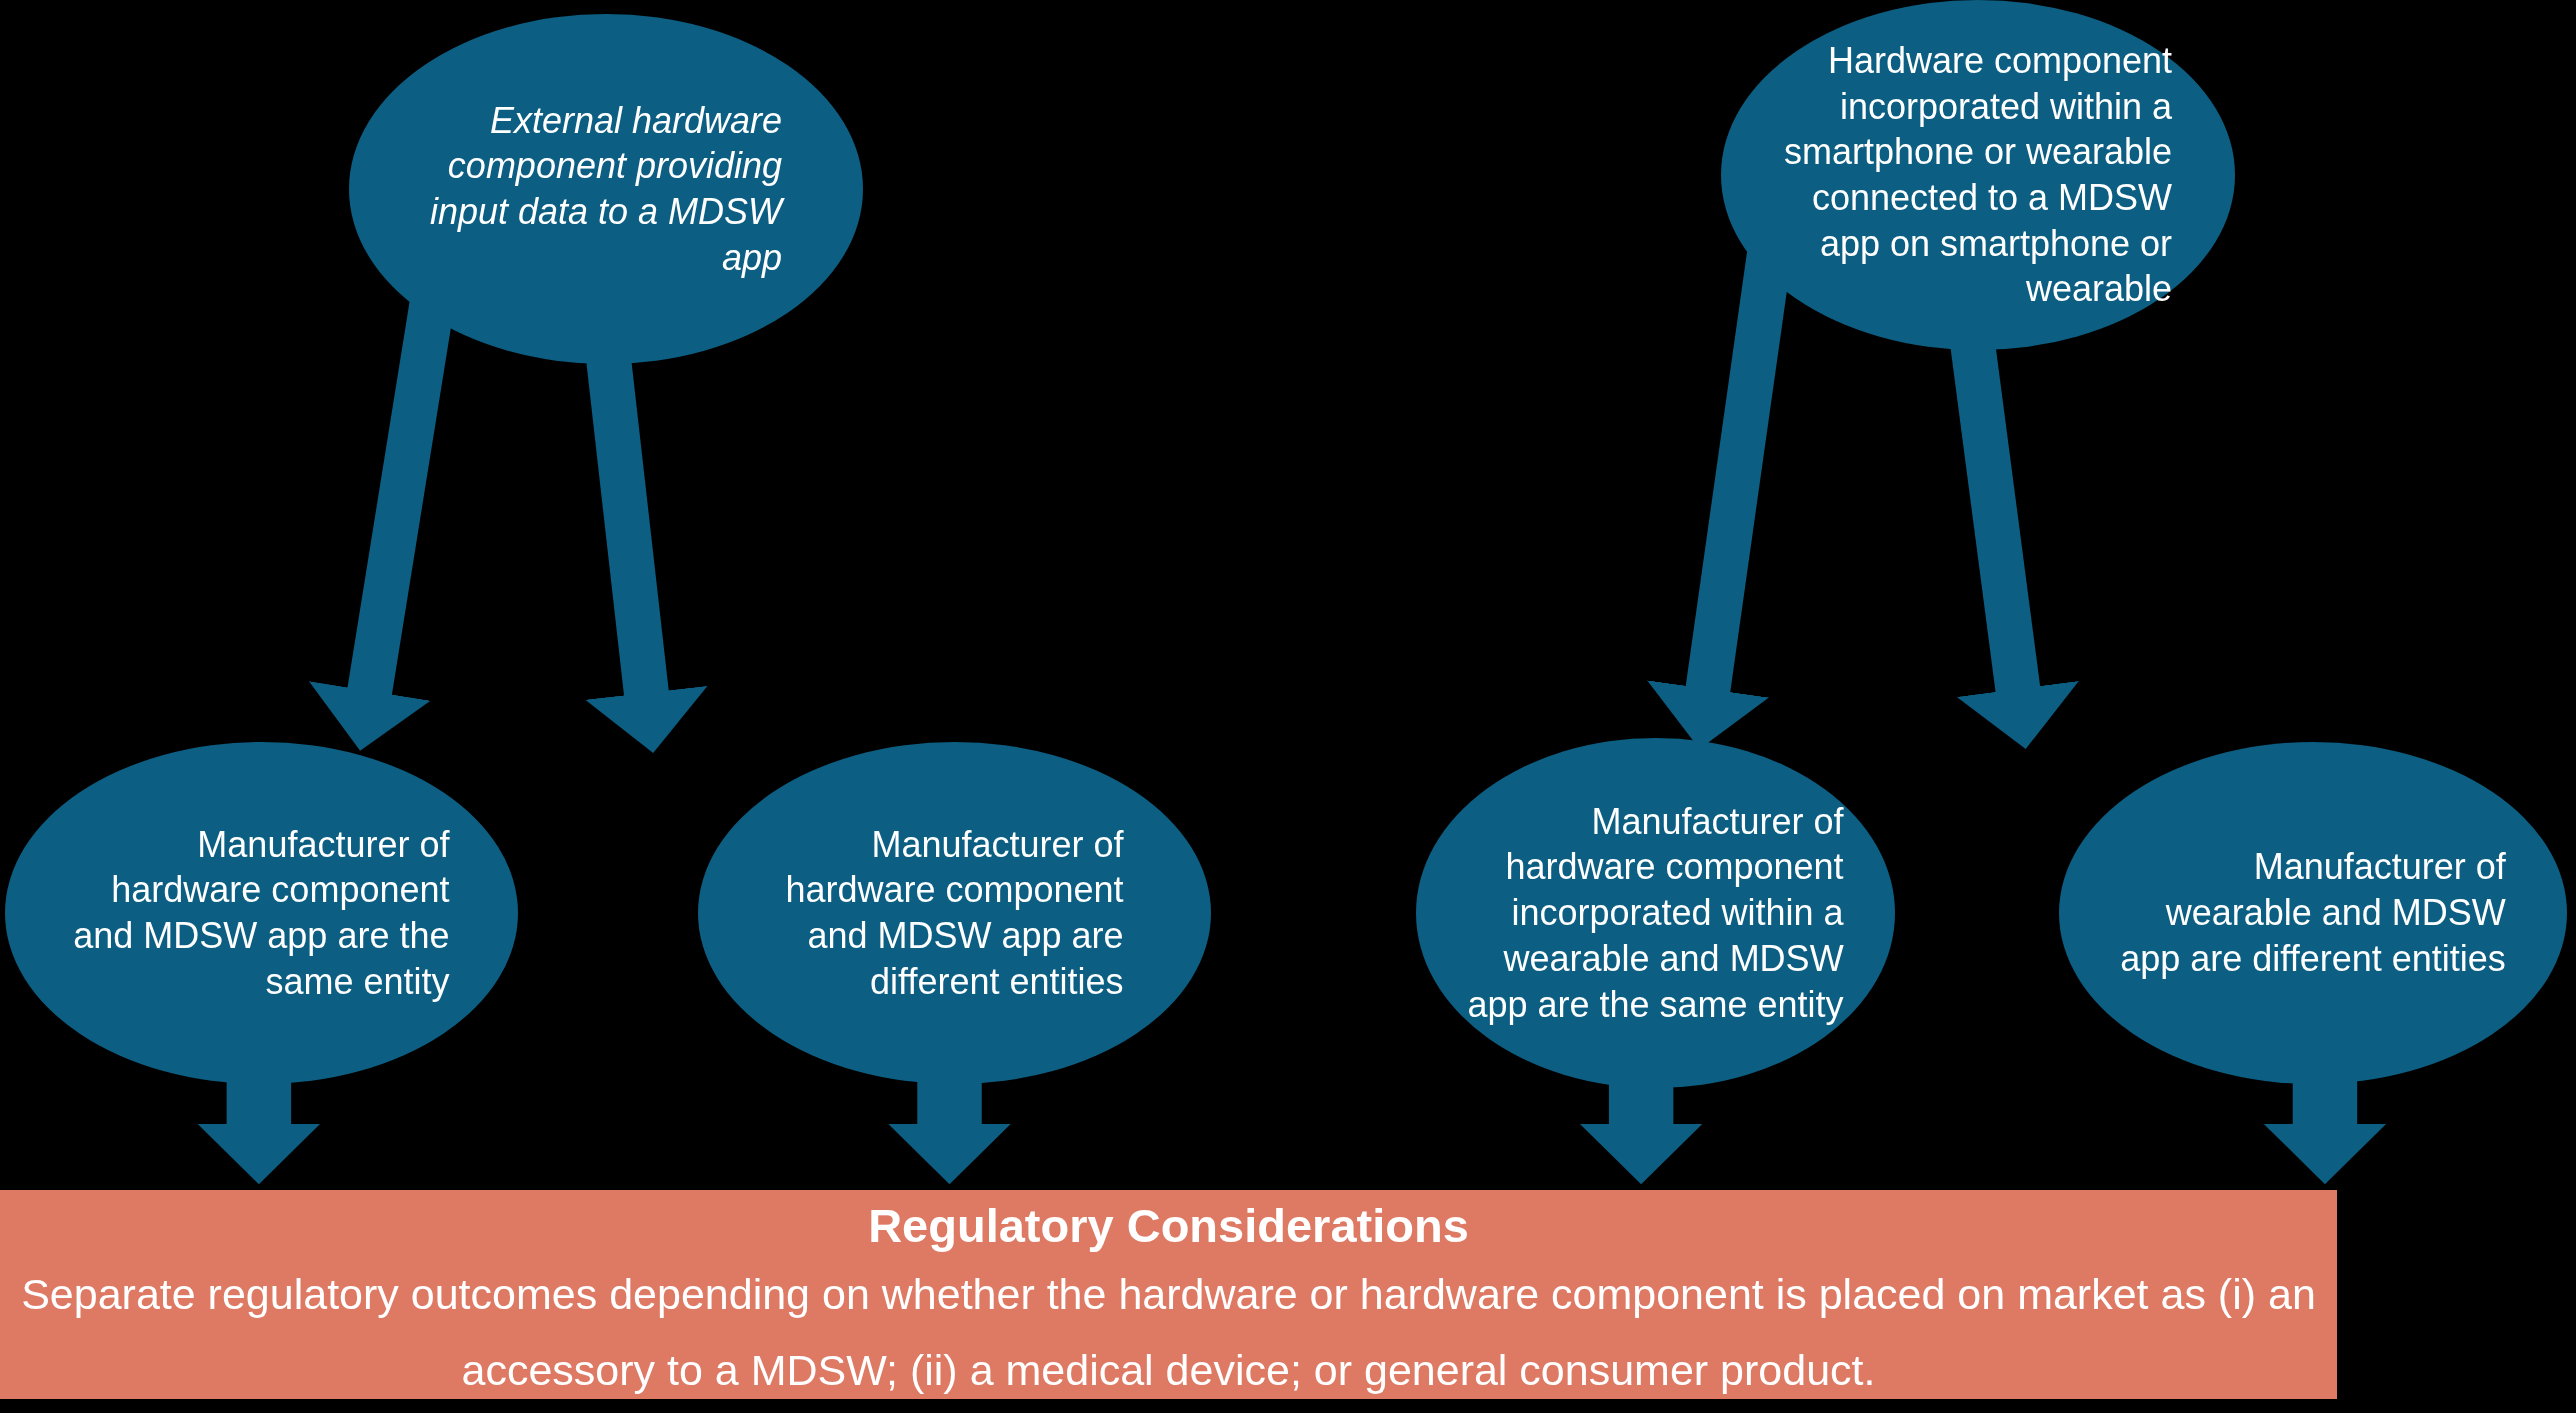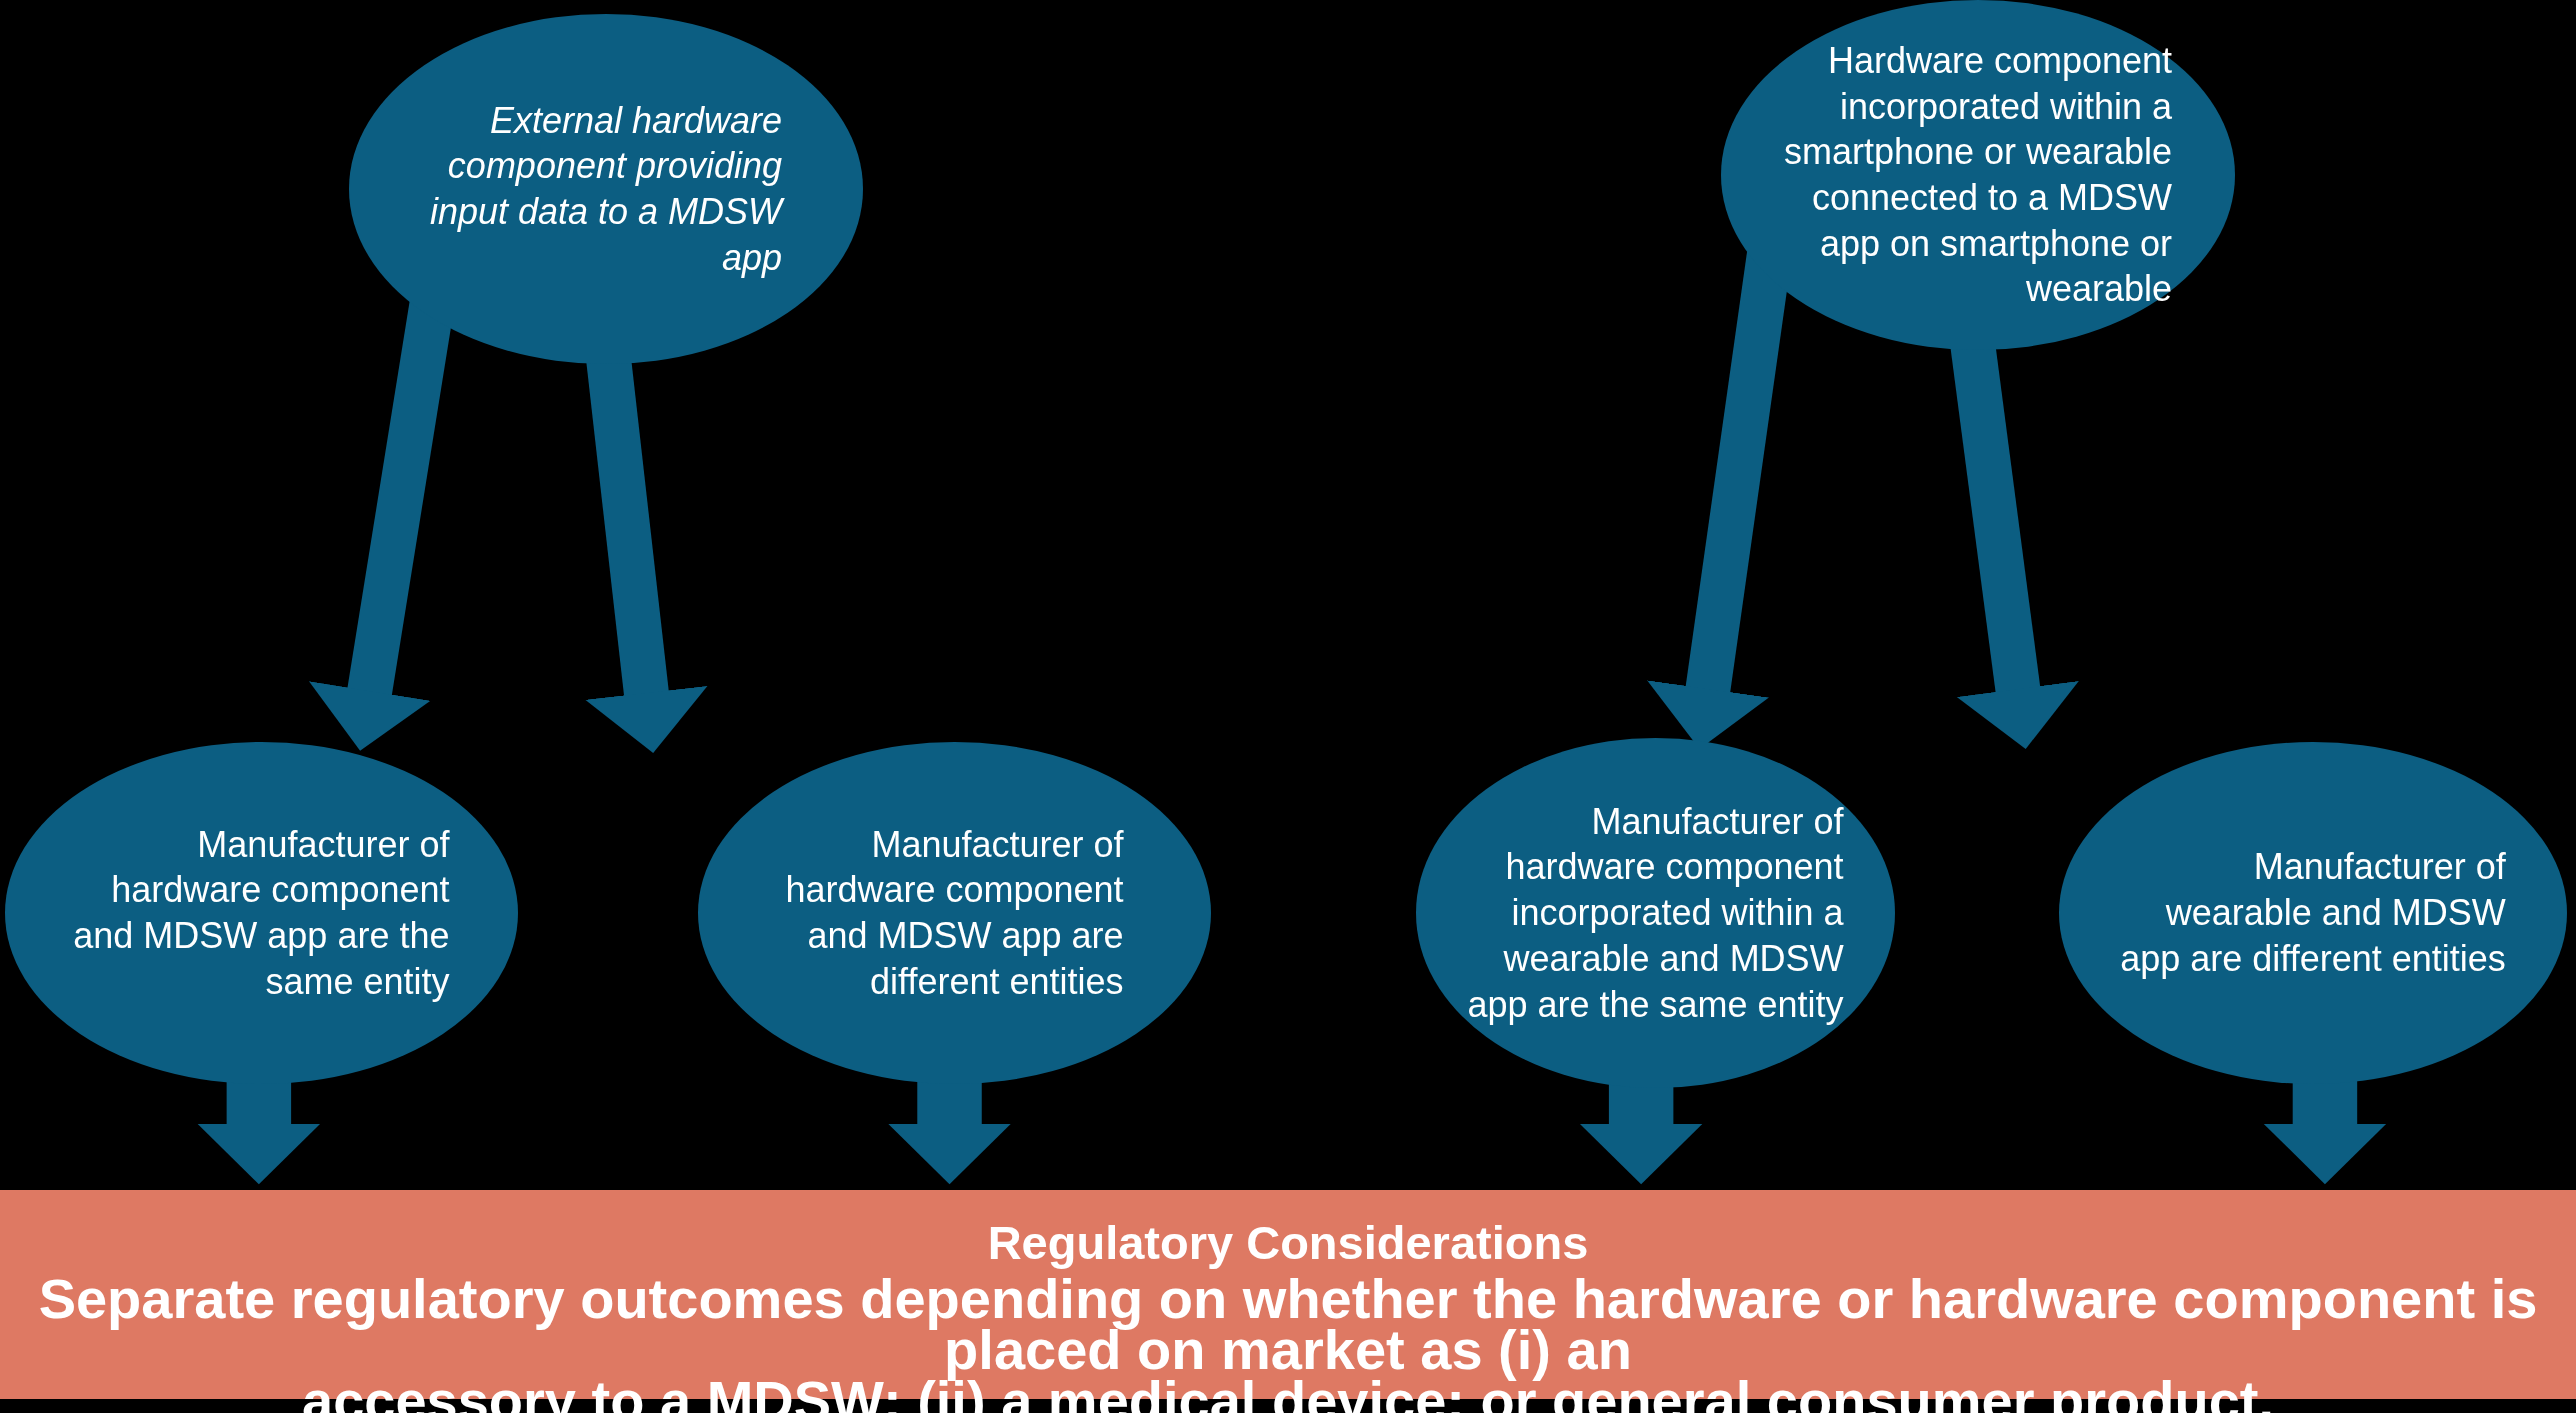"Regulatory Considerations" .banner { padding-top: 22px -> 5px; width: 2576px -> 2337px }
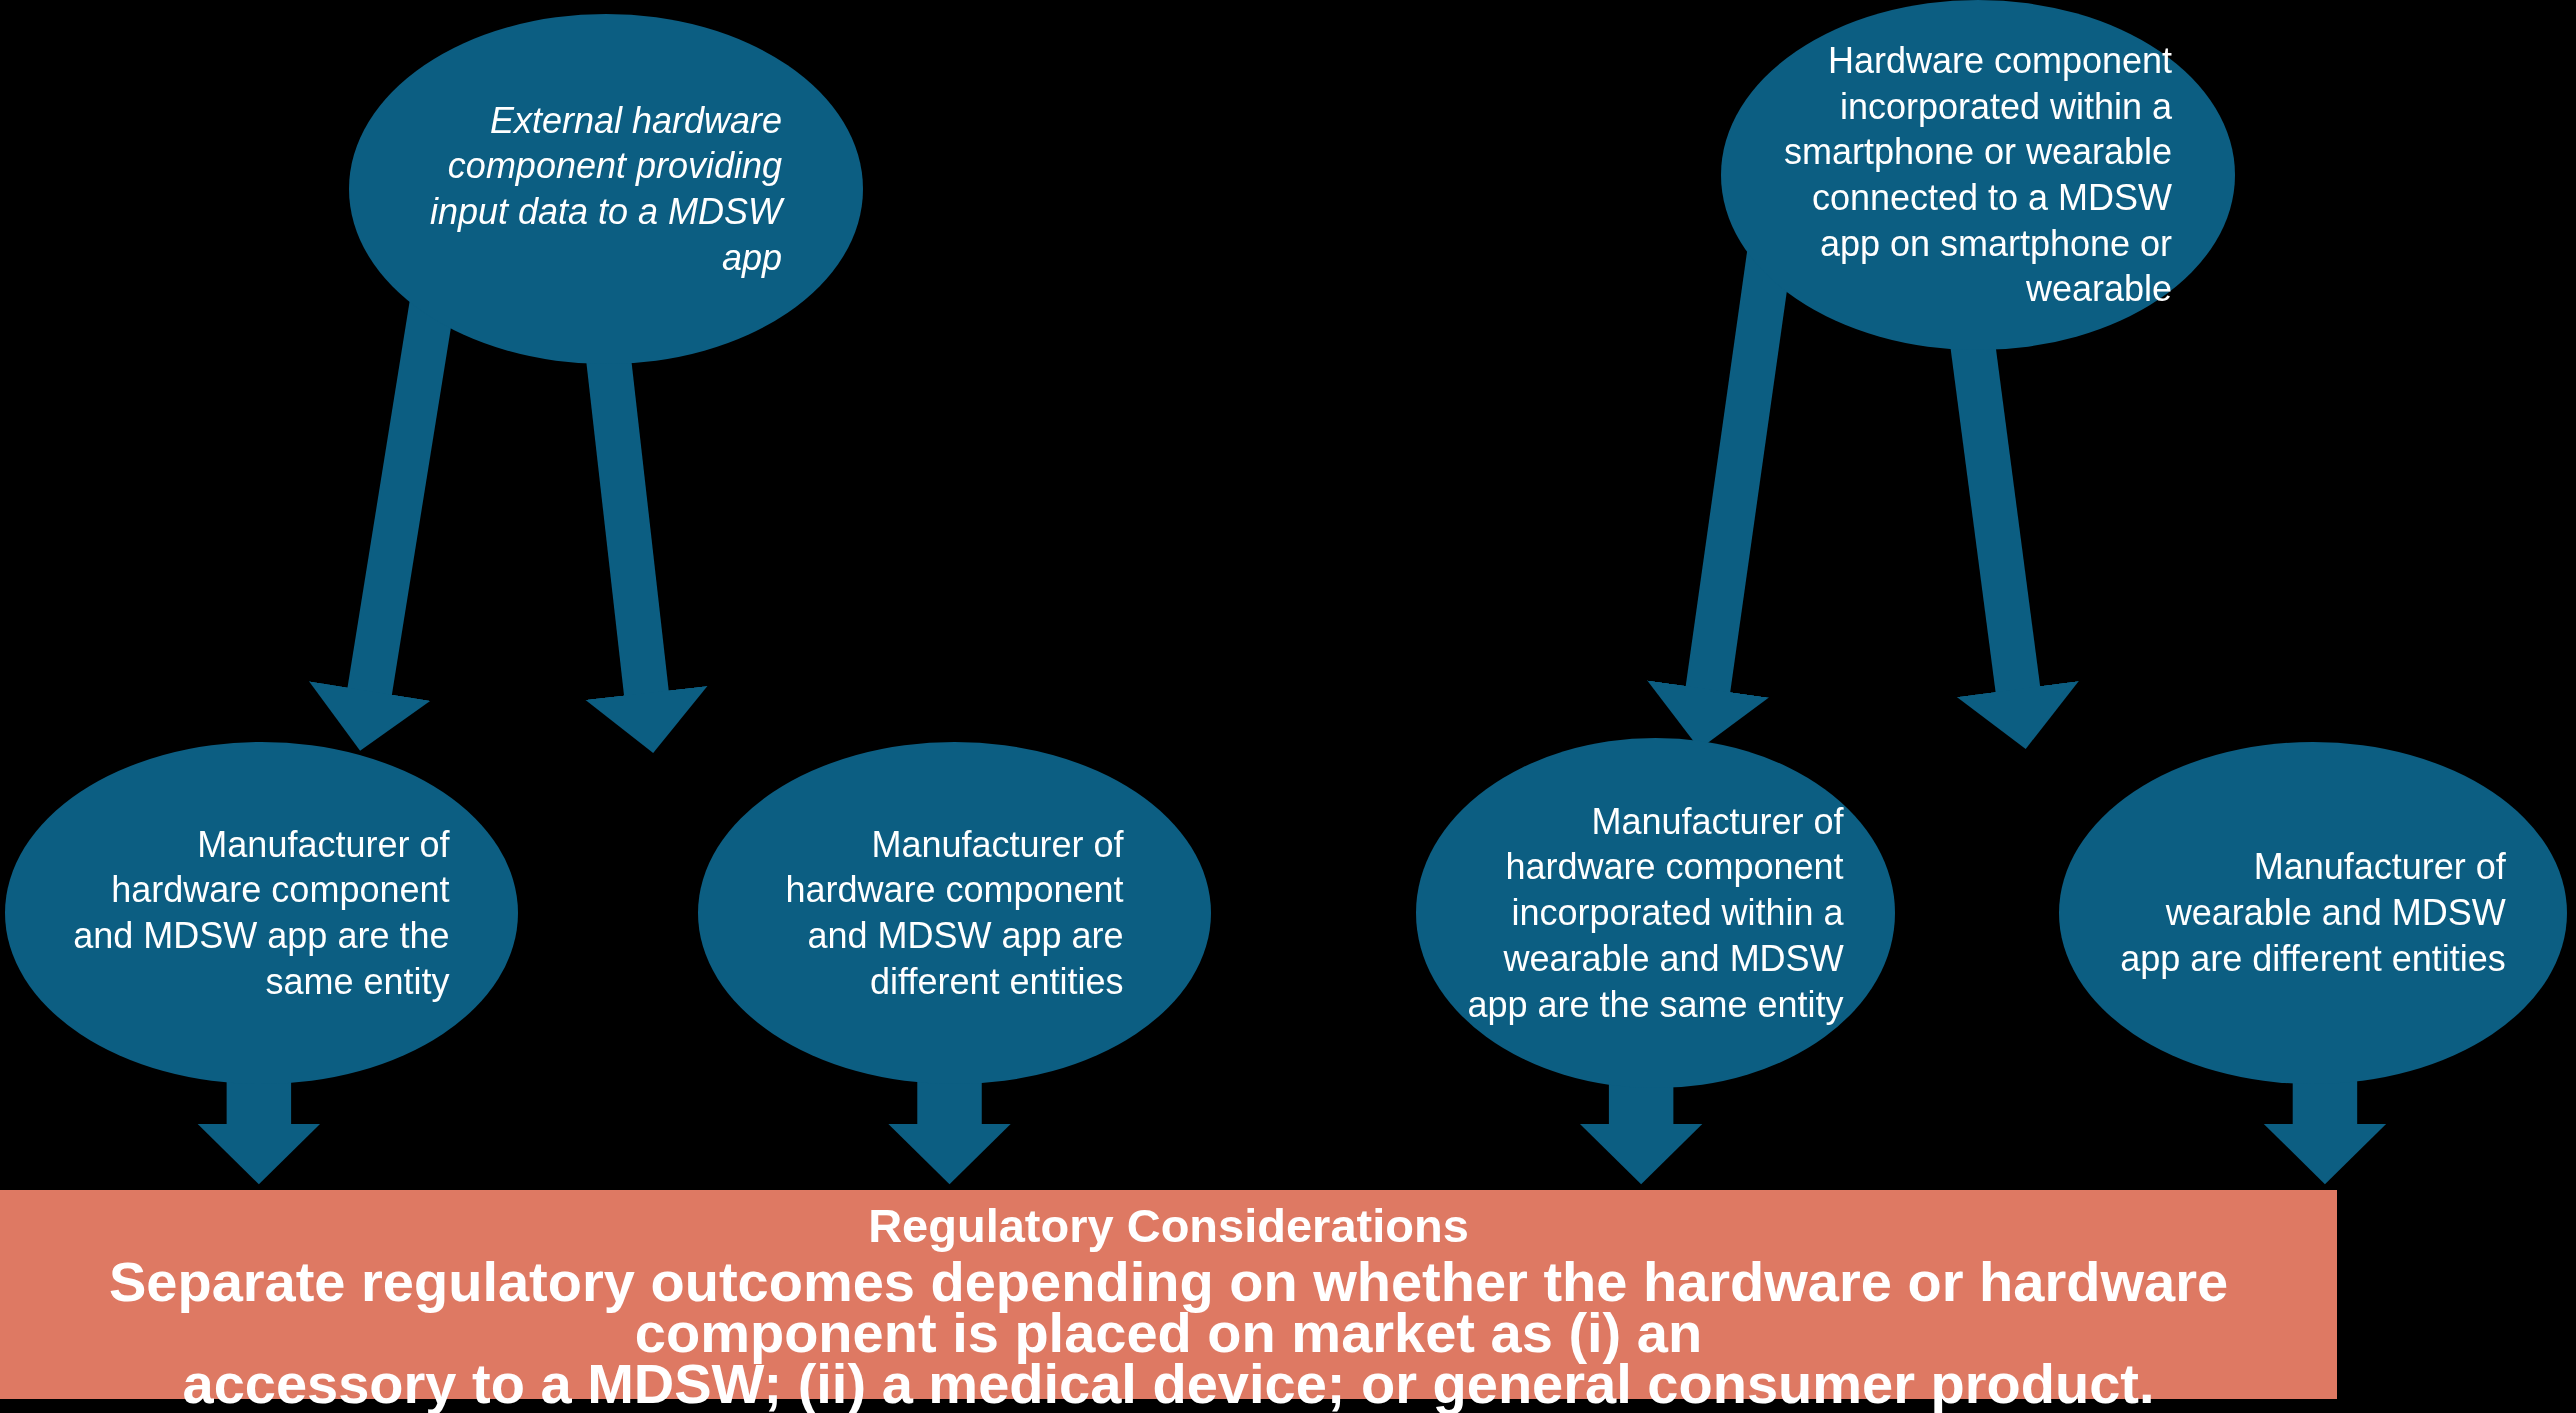"Separate regulatory outcomes depending" .banner-body { font-size: 56px -> 43px; font-weight: bold -> none; line-height: 51px -> 76px }
